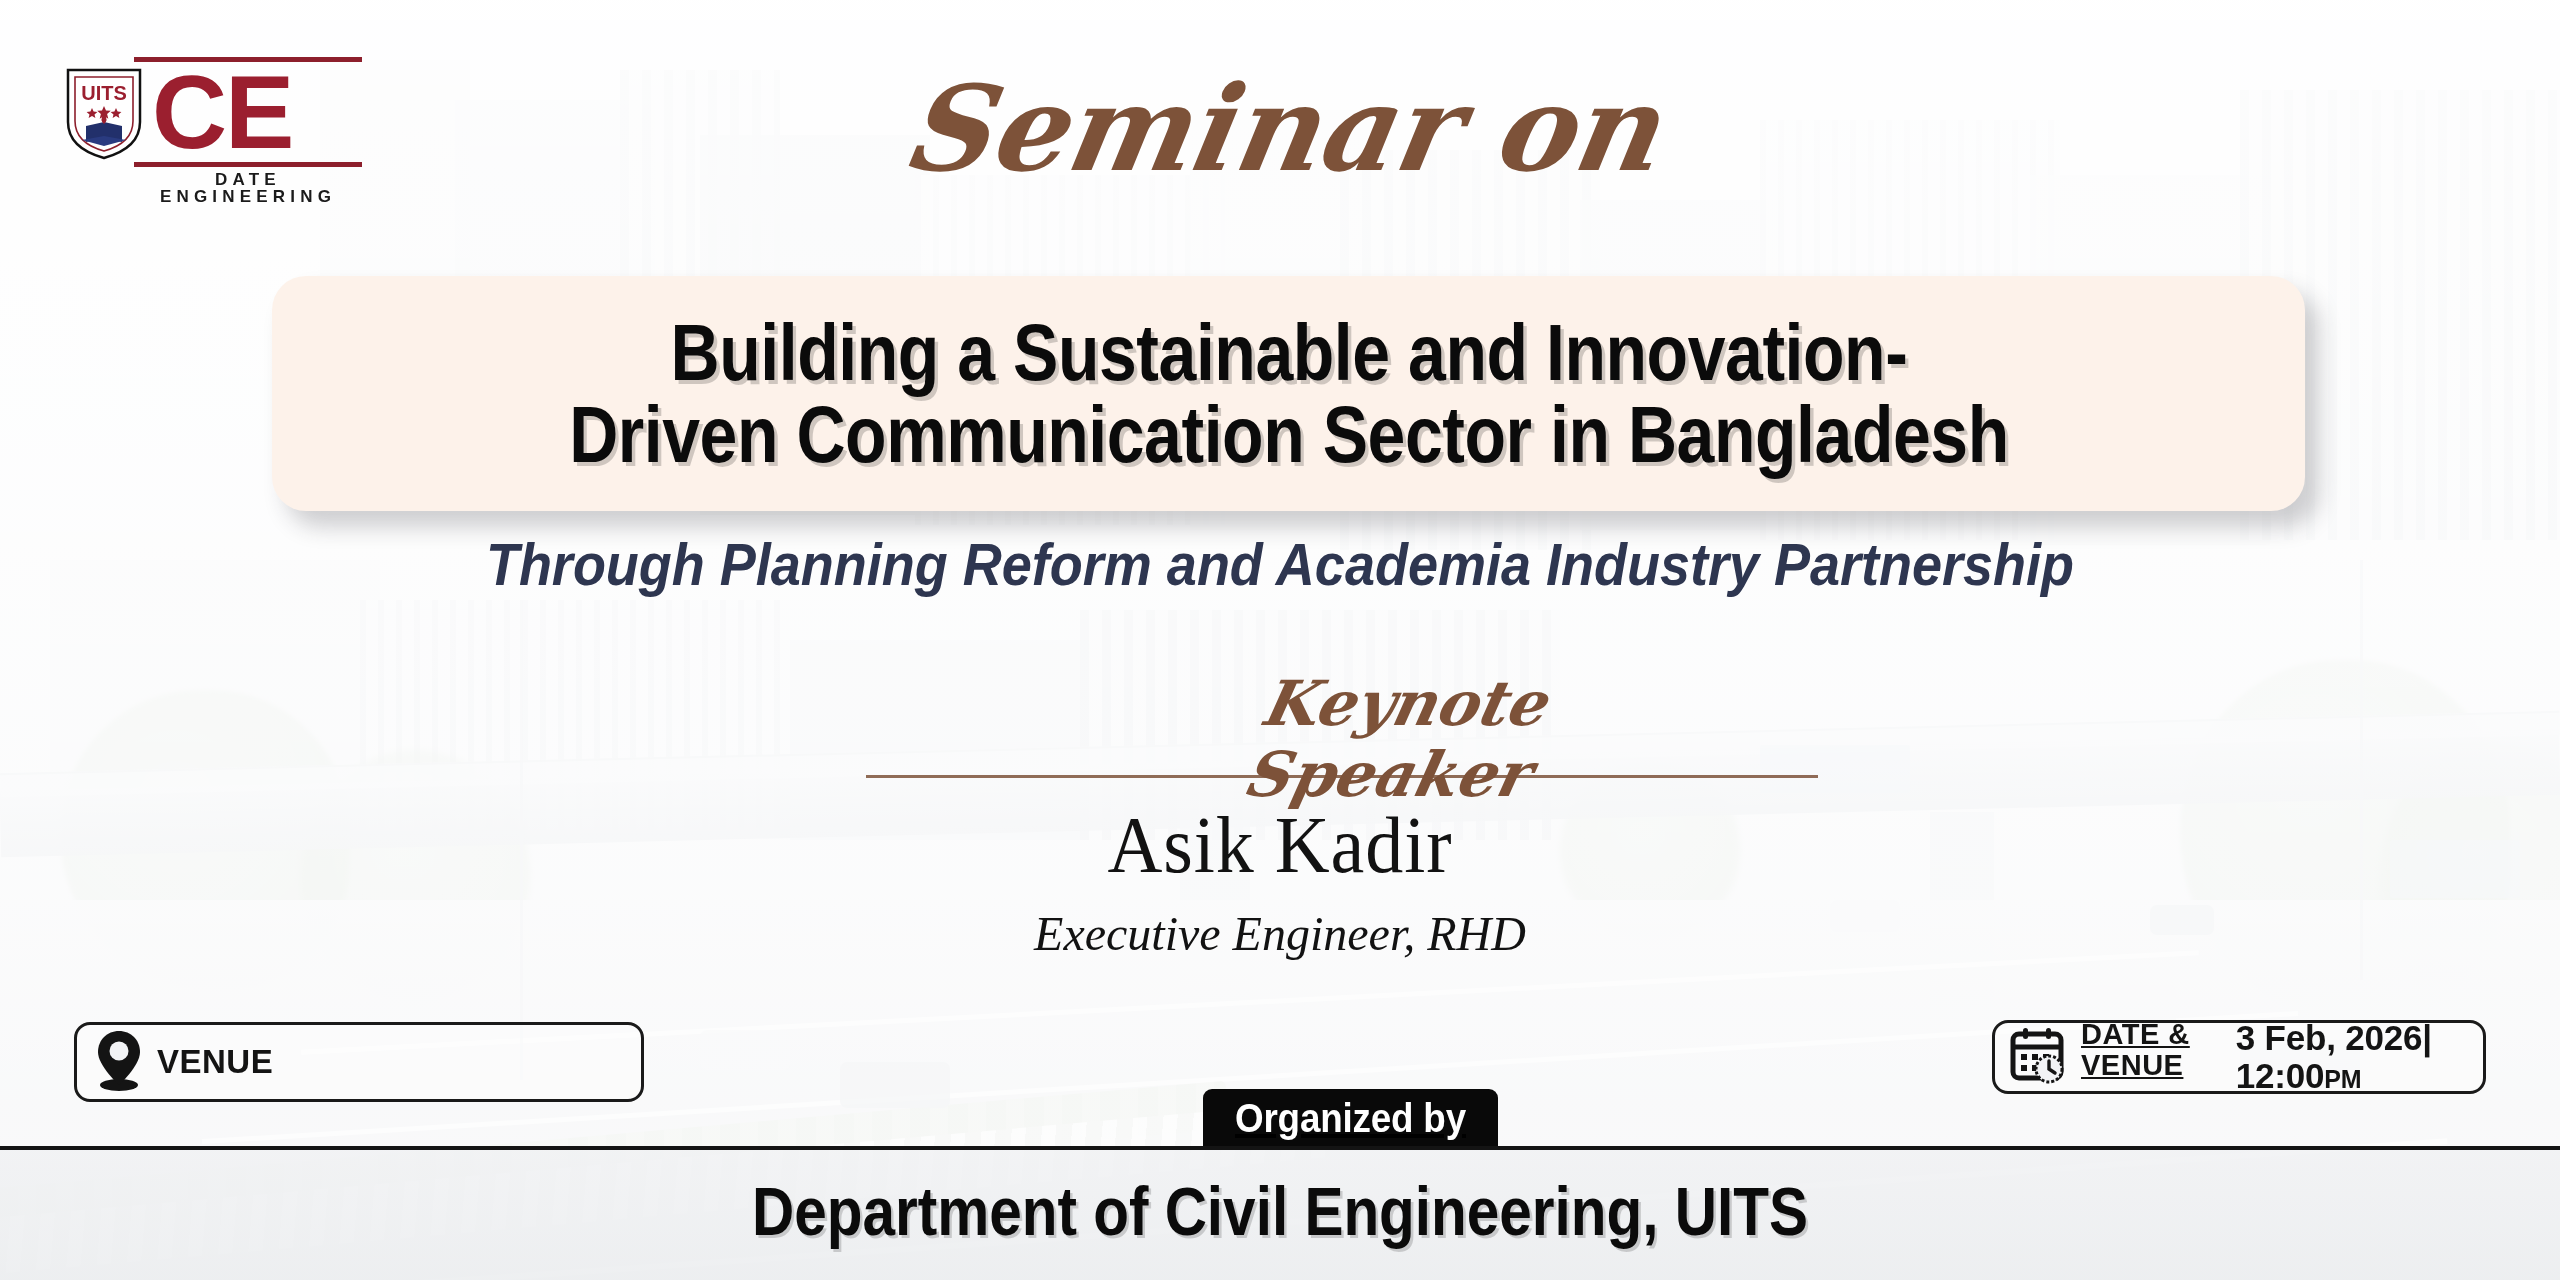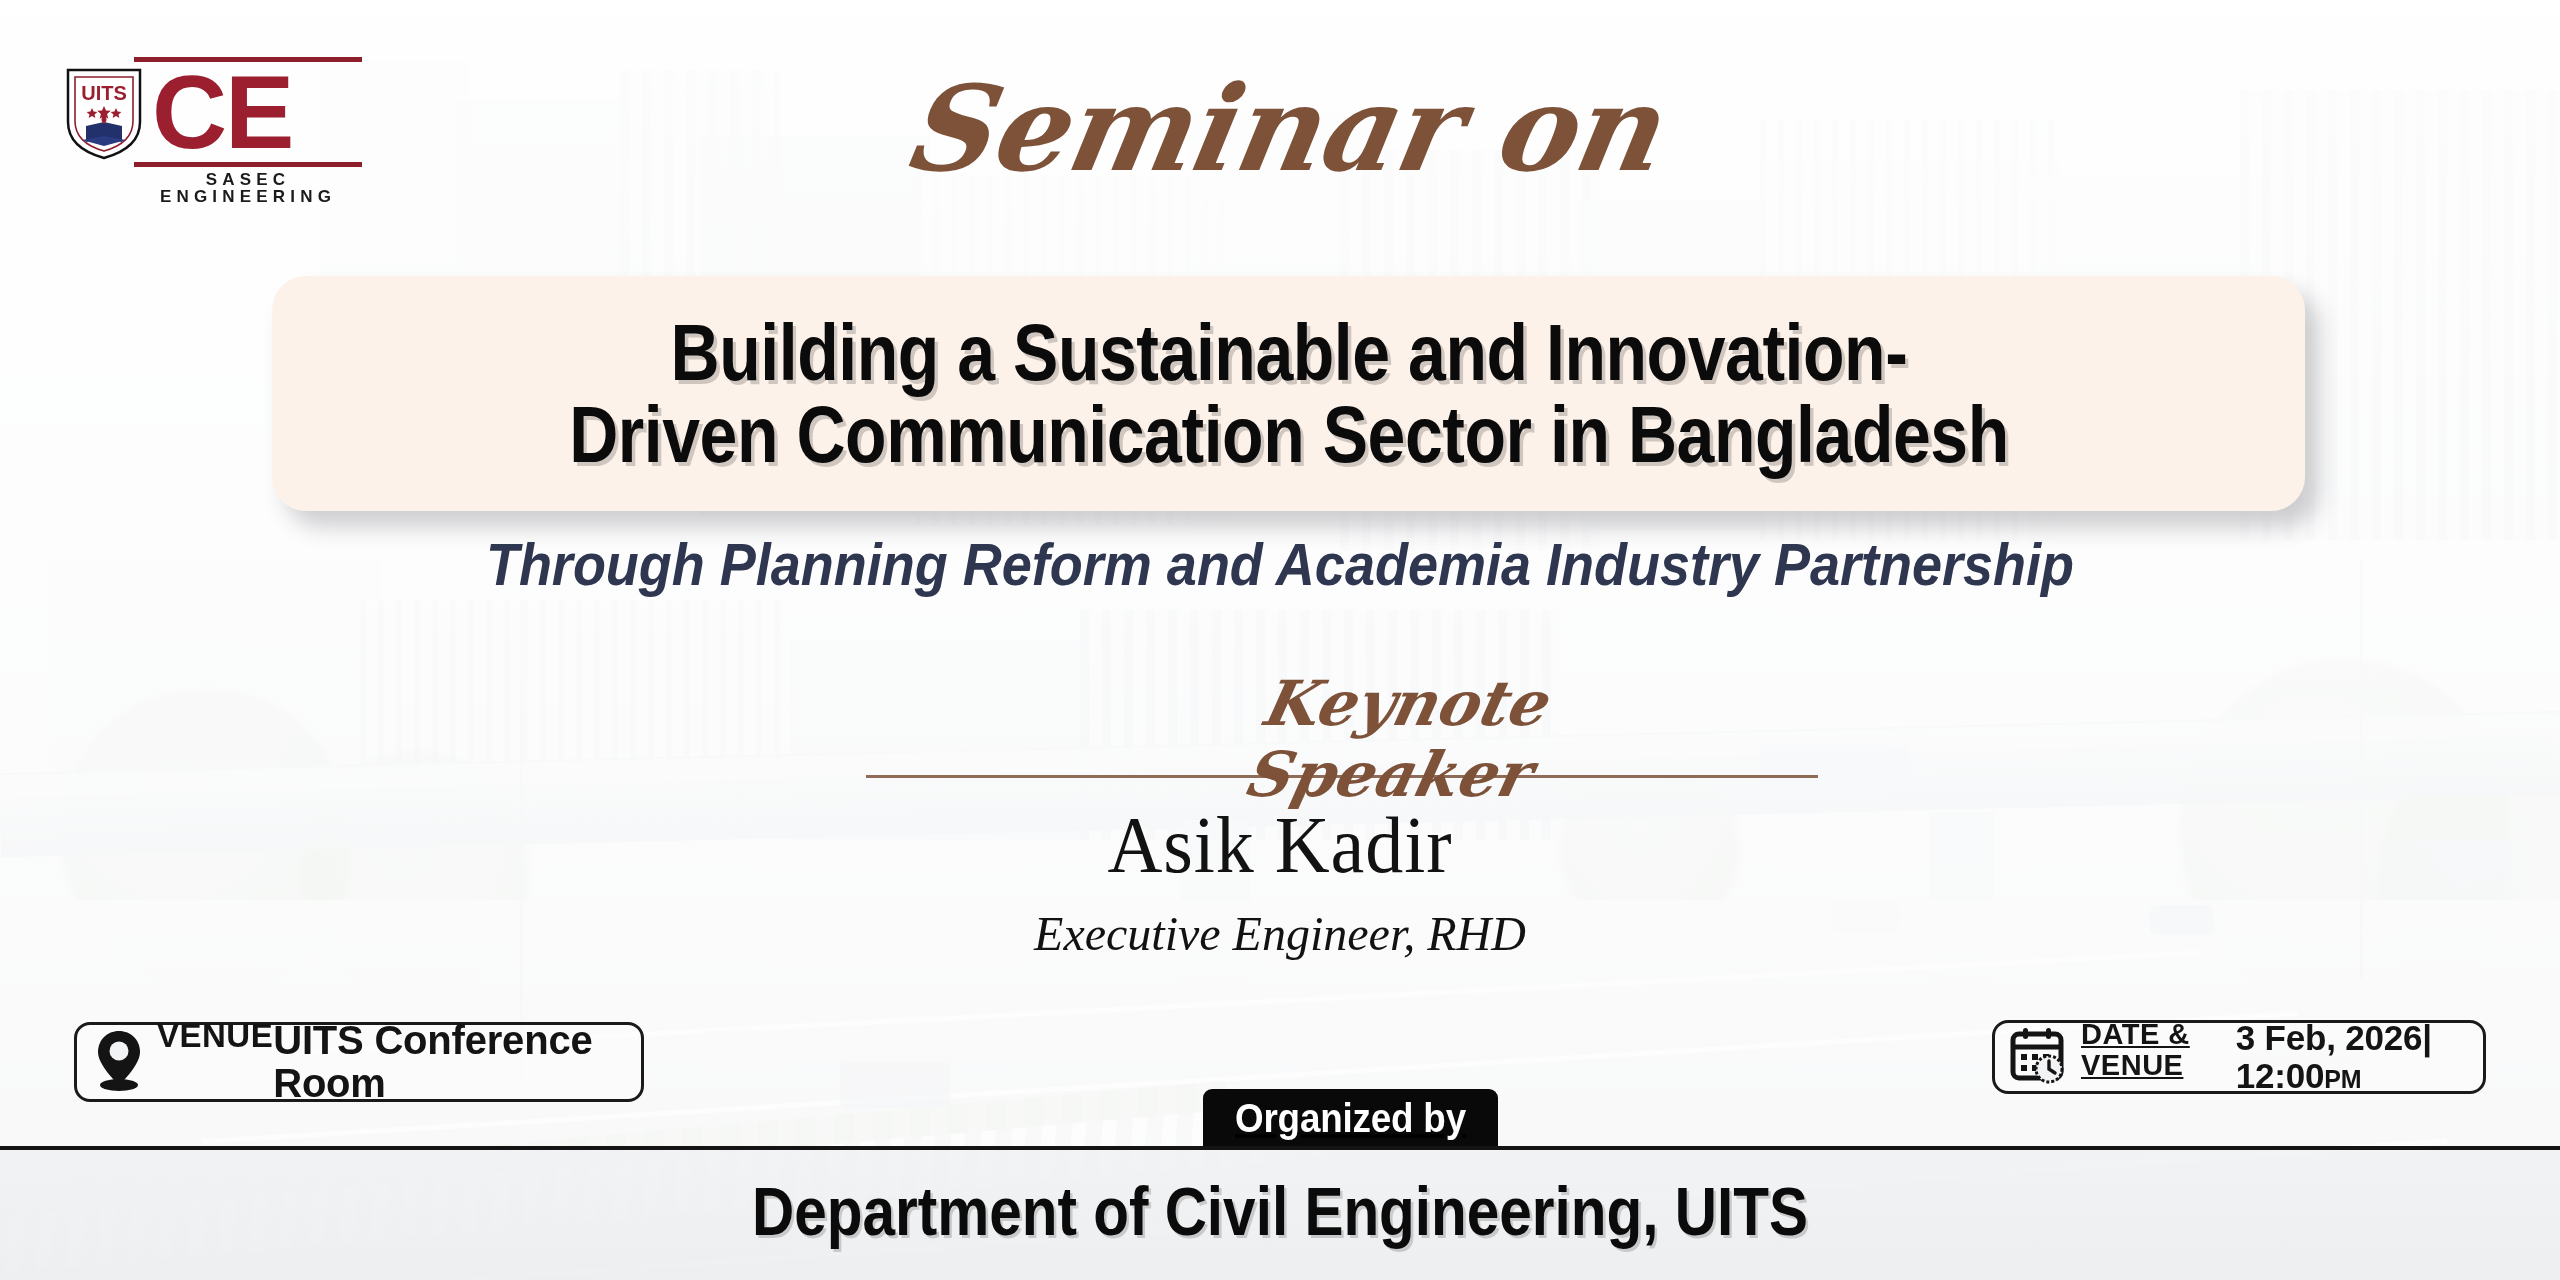"SASEC ENGINEERING" div.logo-bot { text: SASEC -> DATE }
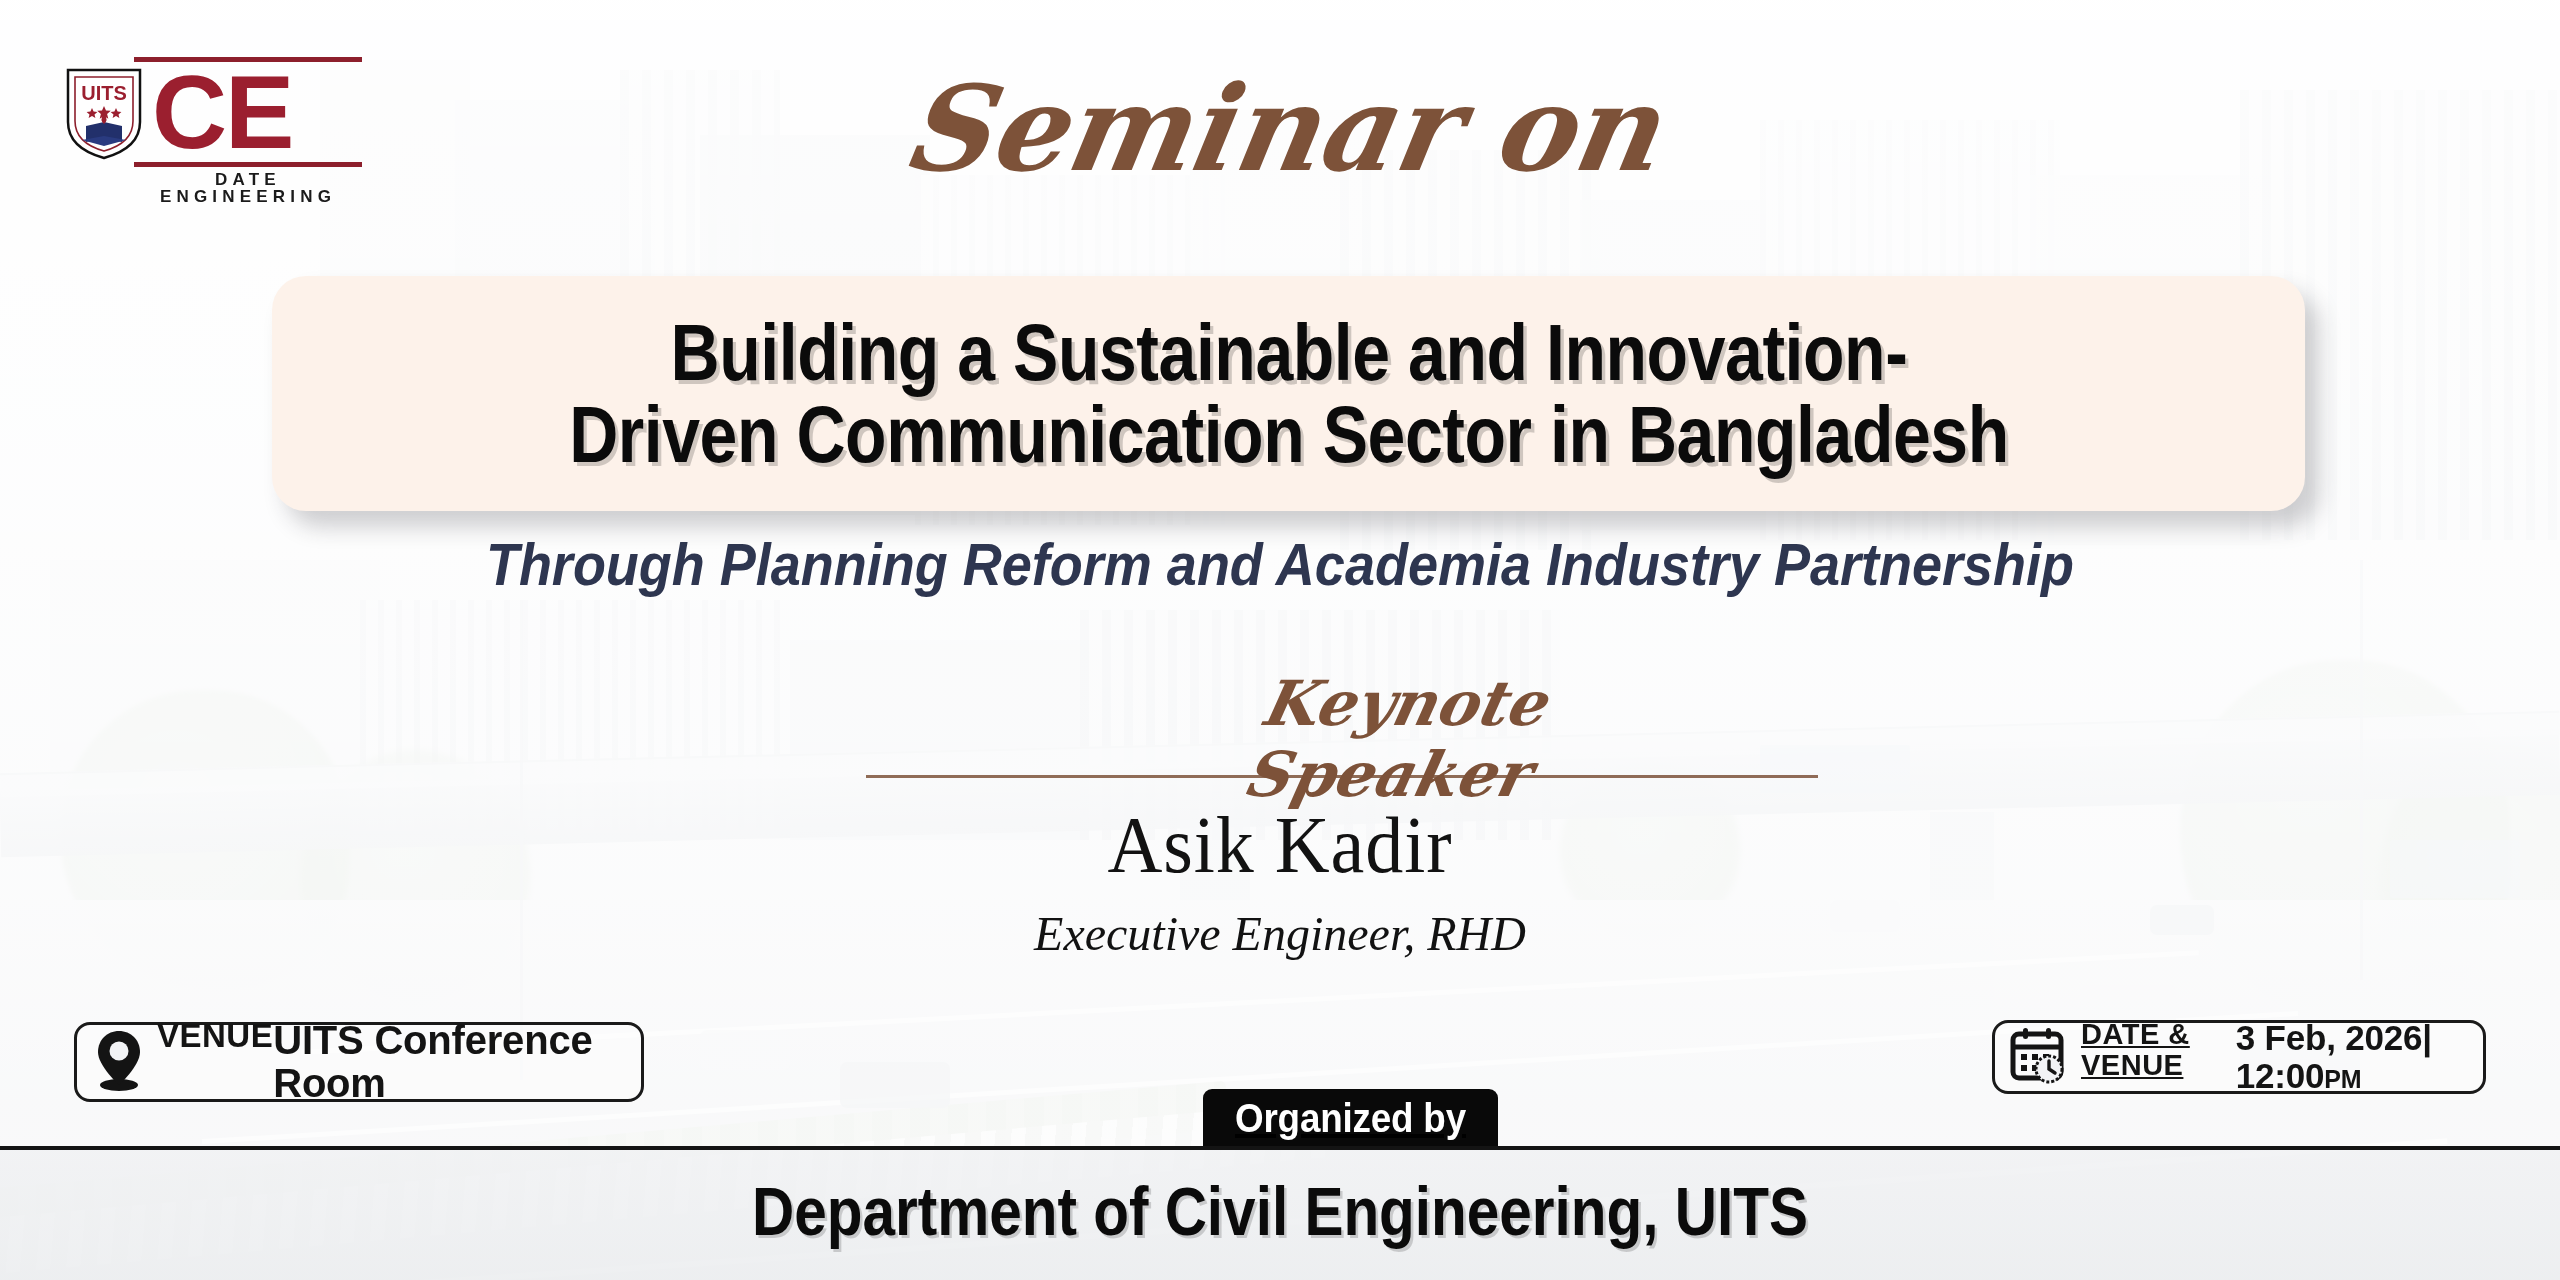"UITS Conference Room" span.val { html: <span>UITS Conference Room</span> -> none }
